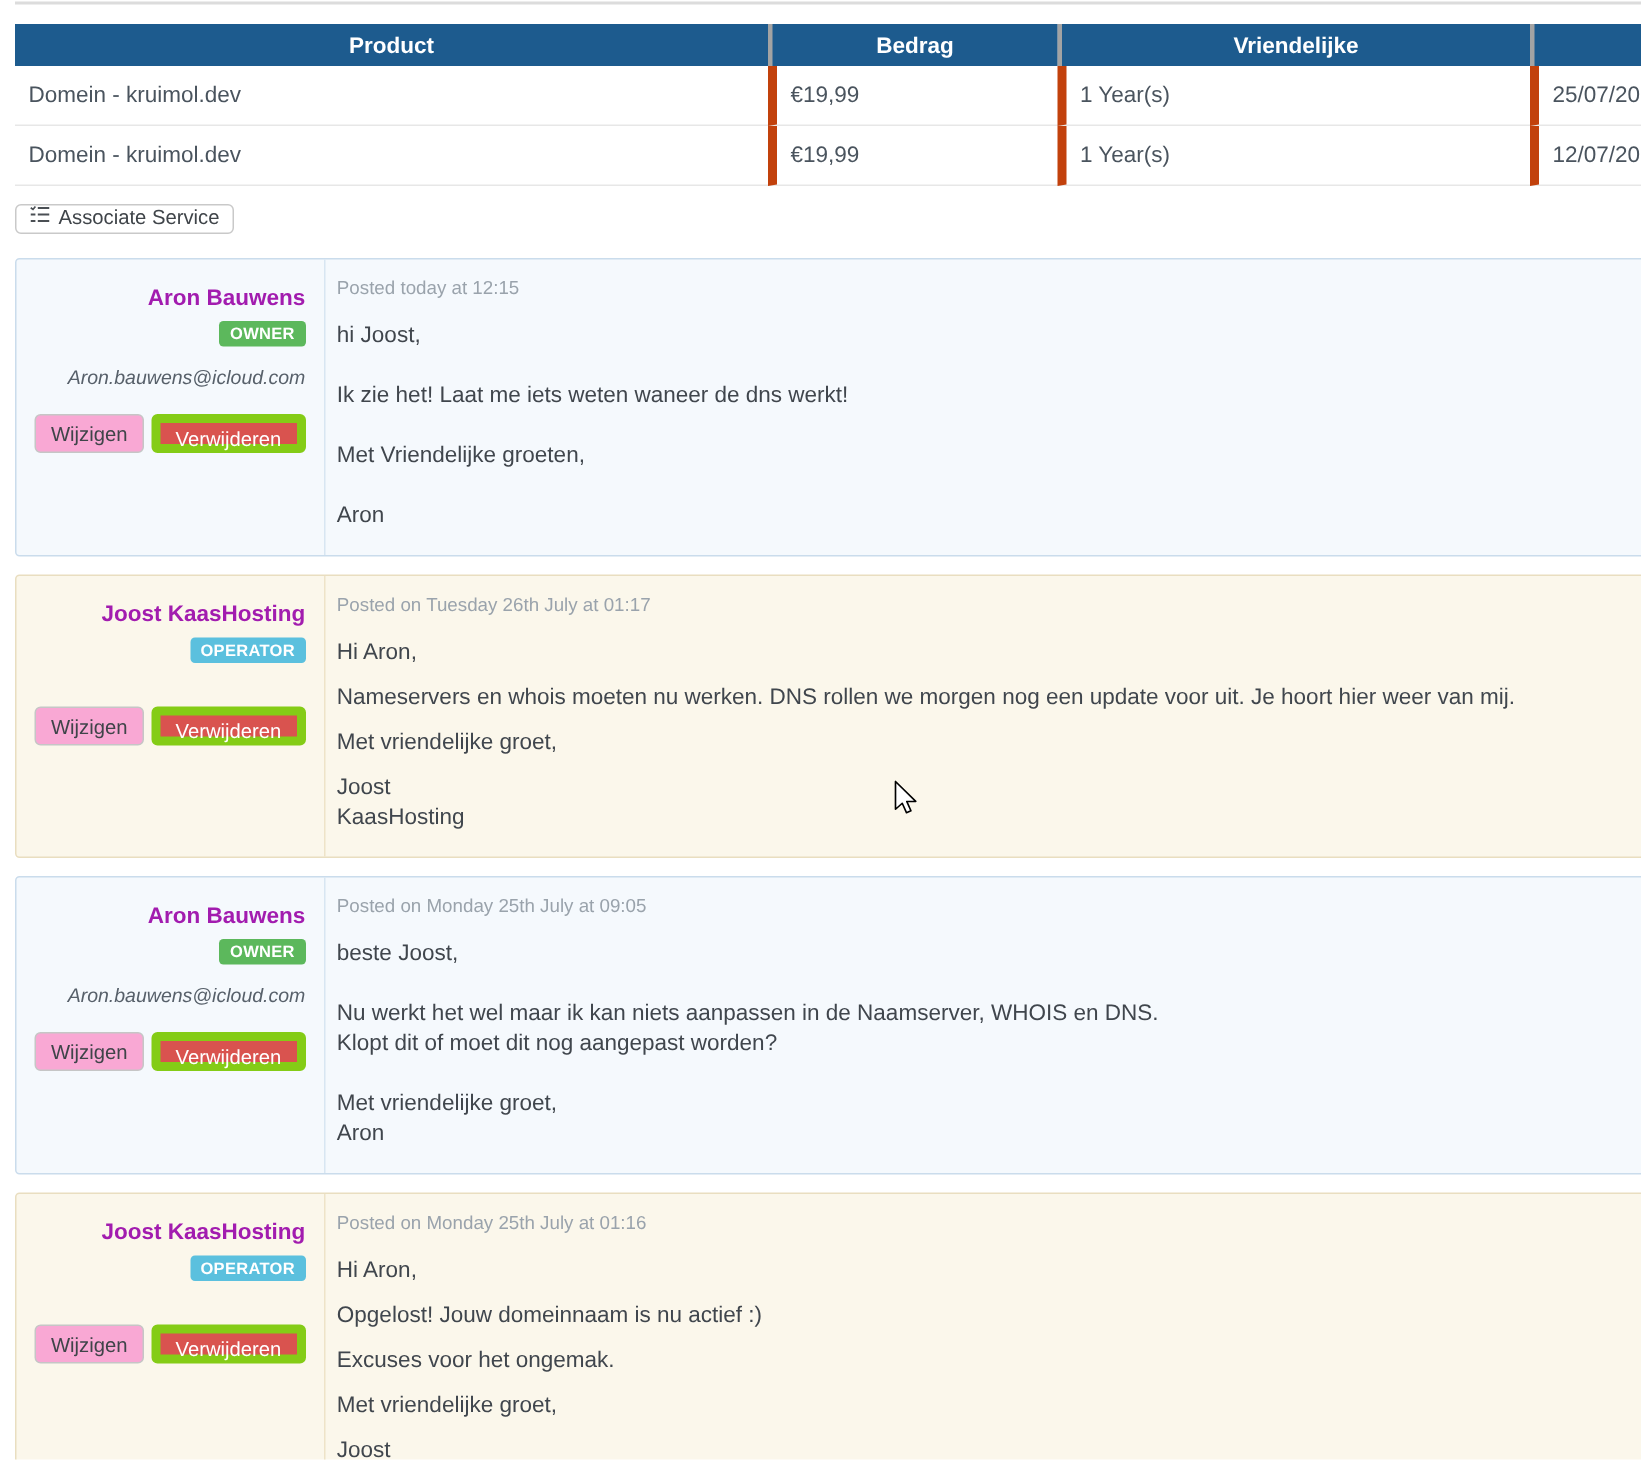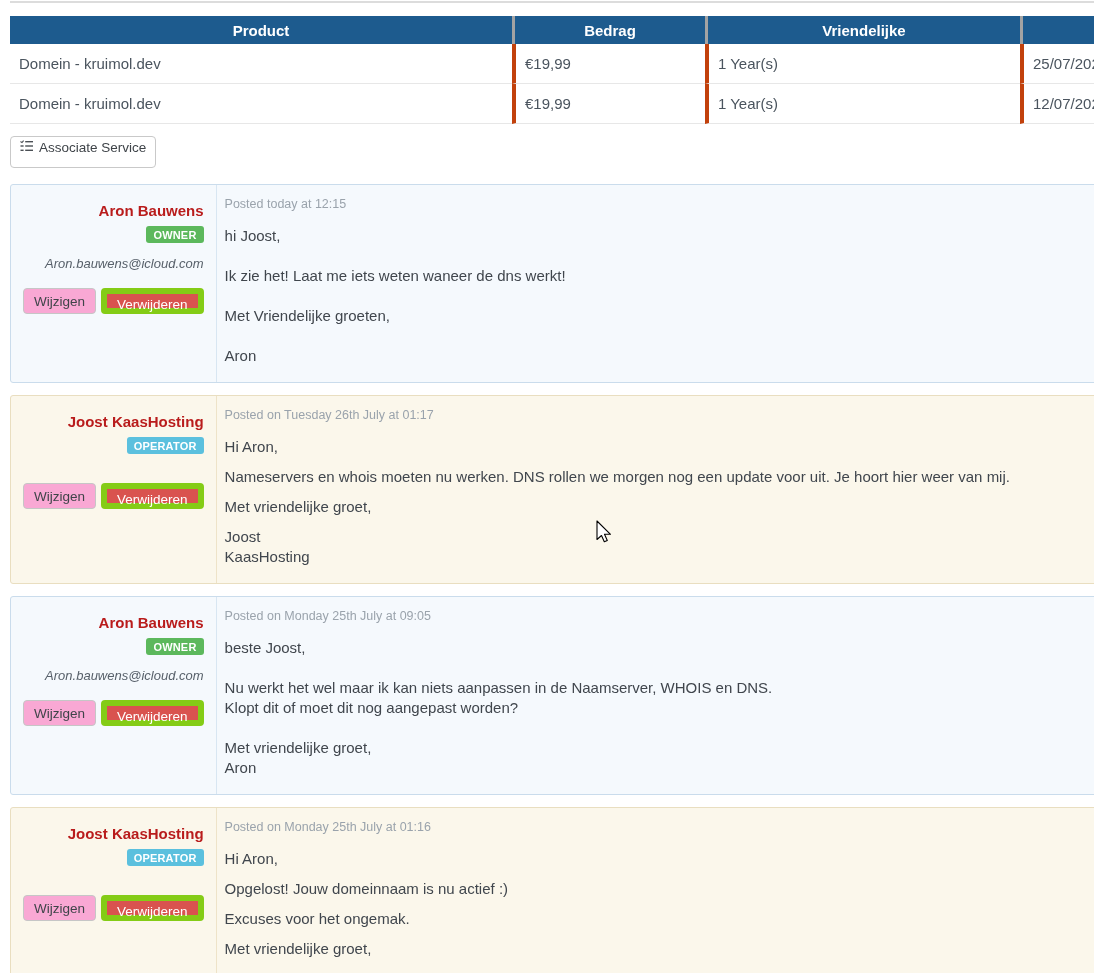"€19,99" table.services td + td { border-left: 4px solid #c2410c -> 6px solid #c2410c }
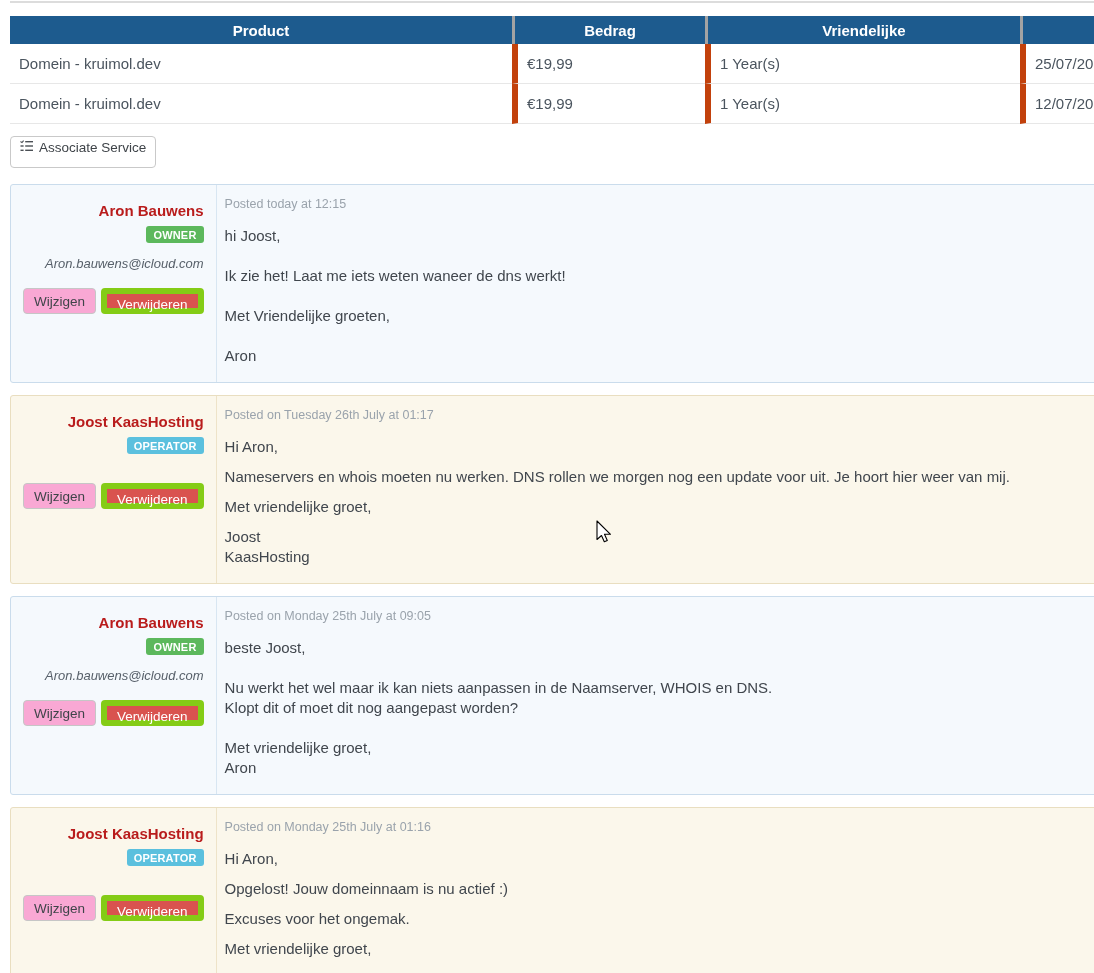"Associate Service" .assoc-btn { align-items: flex-start -> flex-end; height: 32px -> 20px }
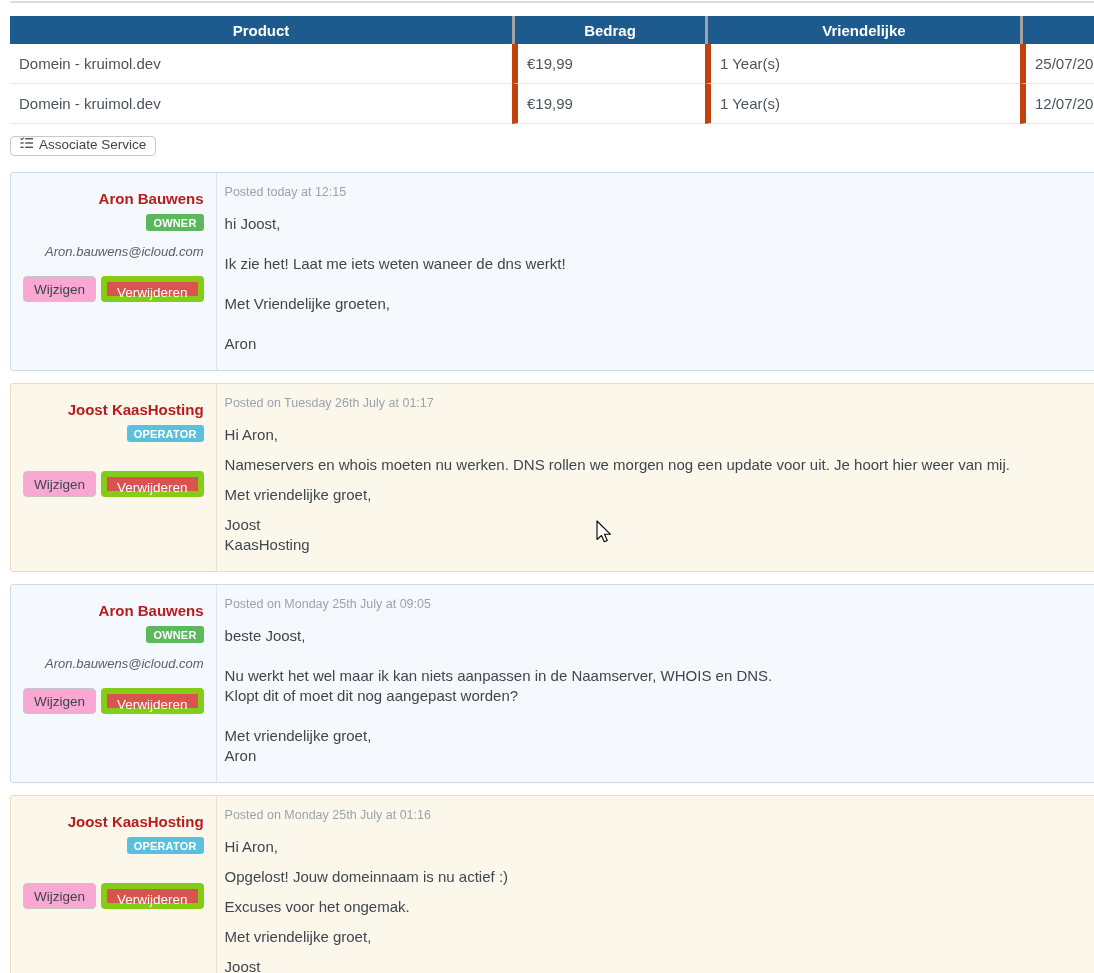"Aron Bauwens" .author-name { color: #b91c1c -> #a21caf }
